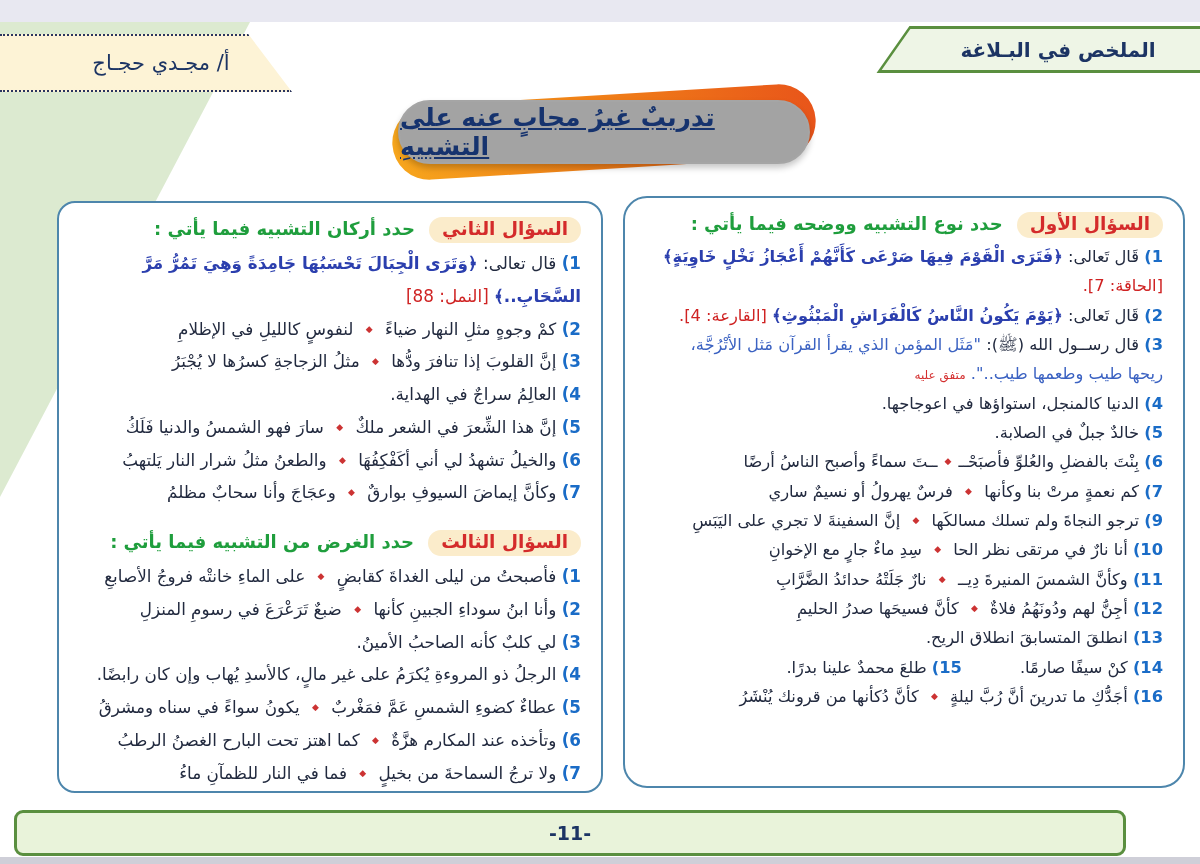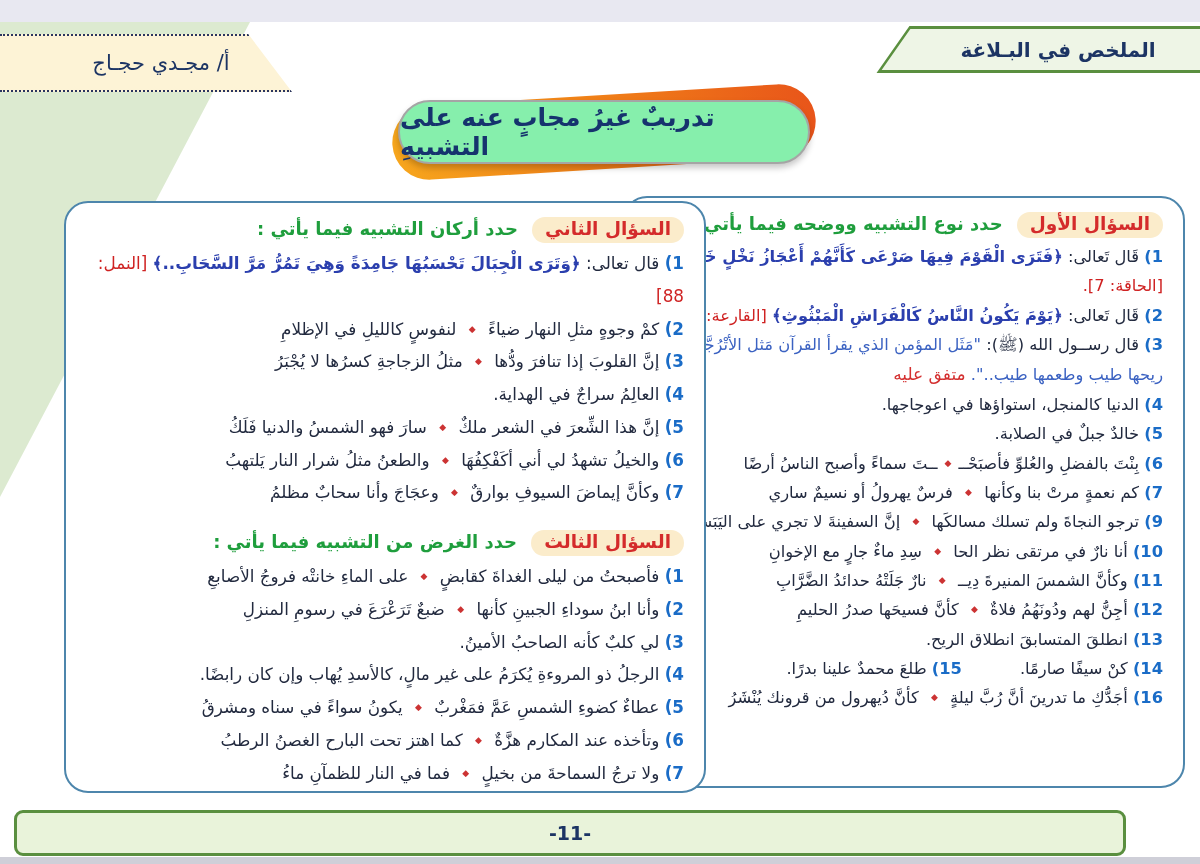"تدريبٌ غيرُ مجابٍ عنه على" .banner-pill { background: #86efac -> #a3a3a3; text-decoration: none -> underline }
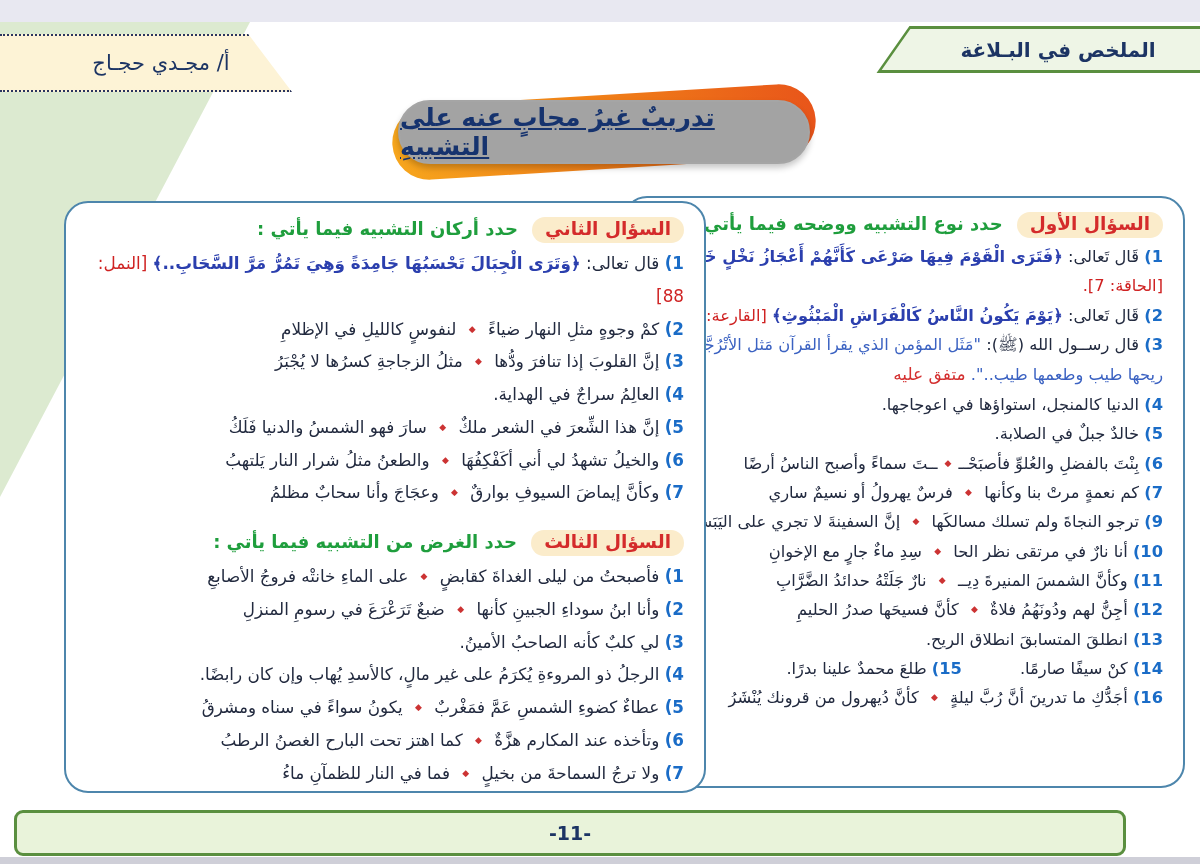"السؤال الثاني حدد أركان التشبيه" .box-left { border-radius: none -> 18px; left: 64px -> 57px; width: 642px -> 546px }
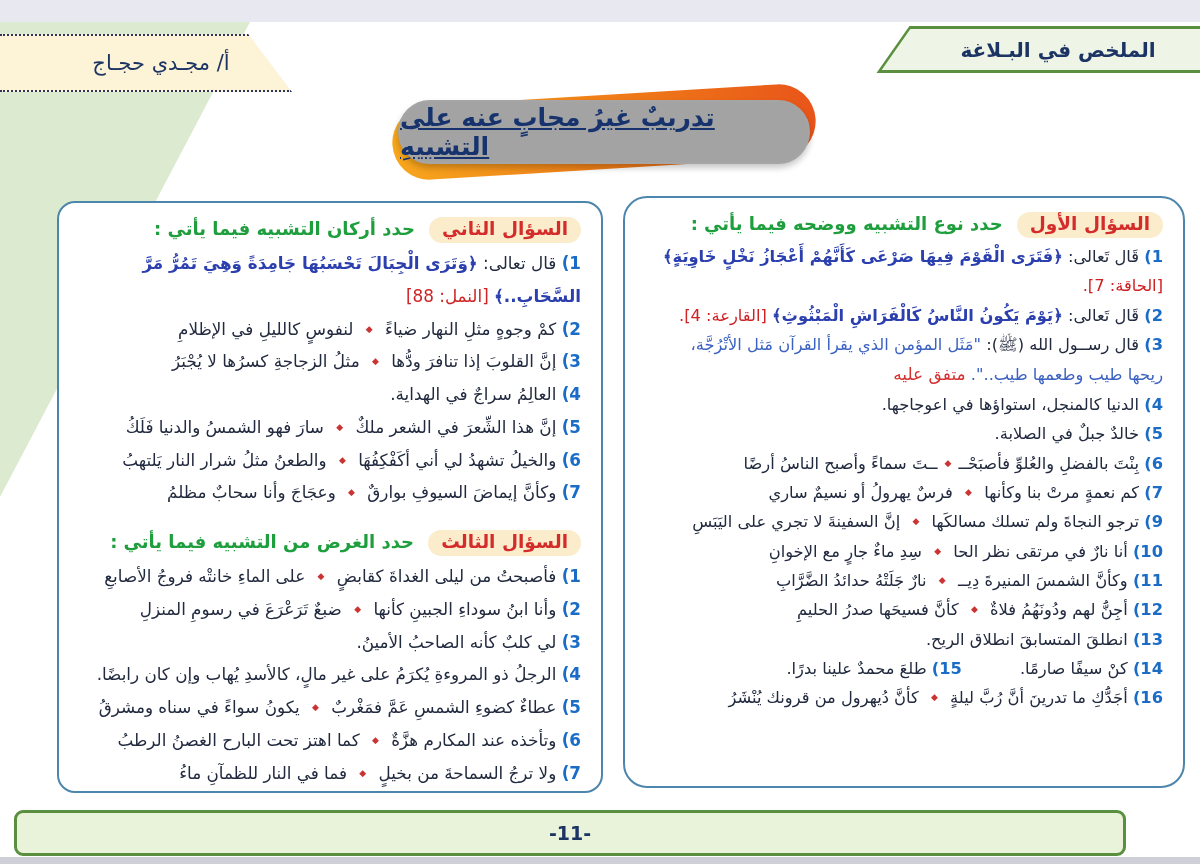"متفق عليه" .seg-red { font-size: 17px -> 12px }
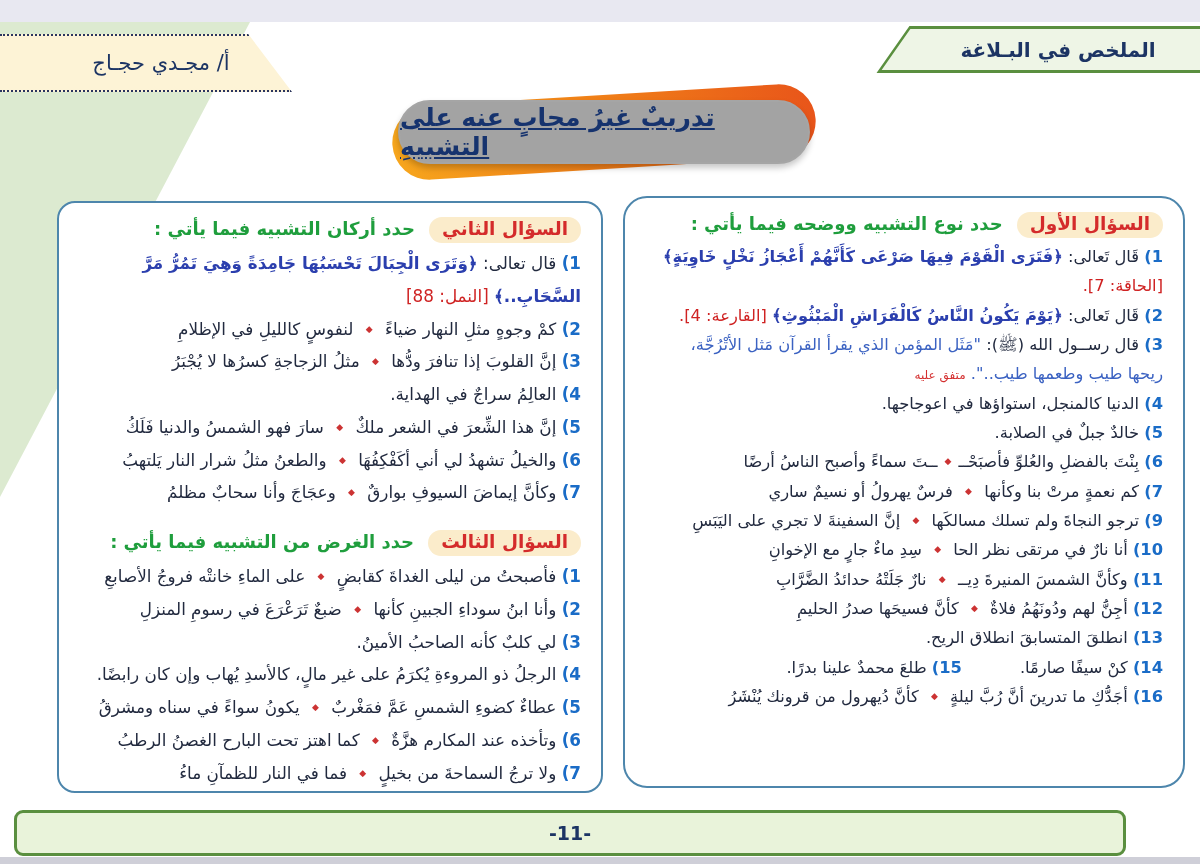"كأنَّ دُيهرول من قرونك يُنْشَرُ" span.seg-text { text: دُيهرول -> دُكأنها }
